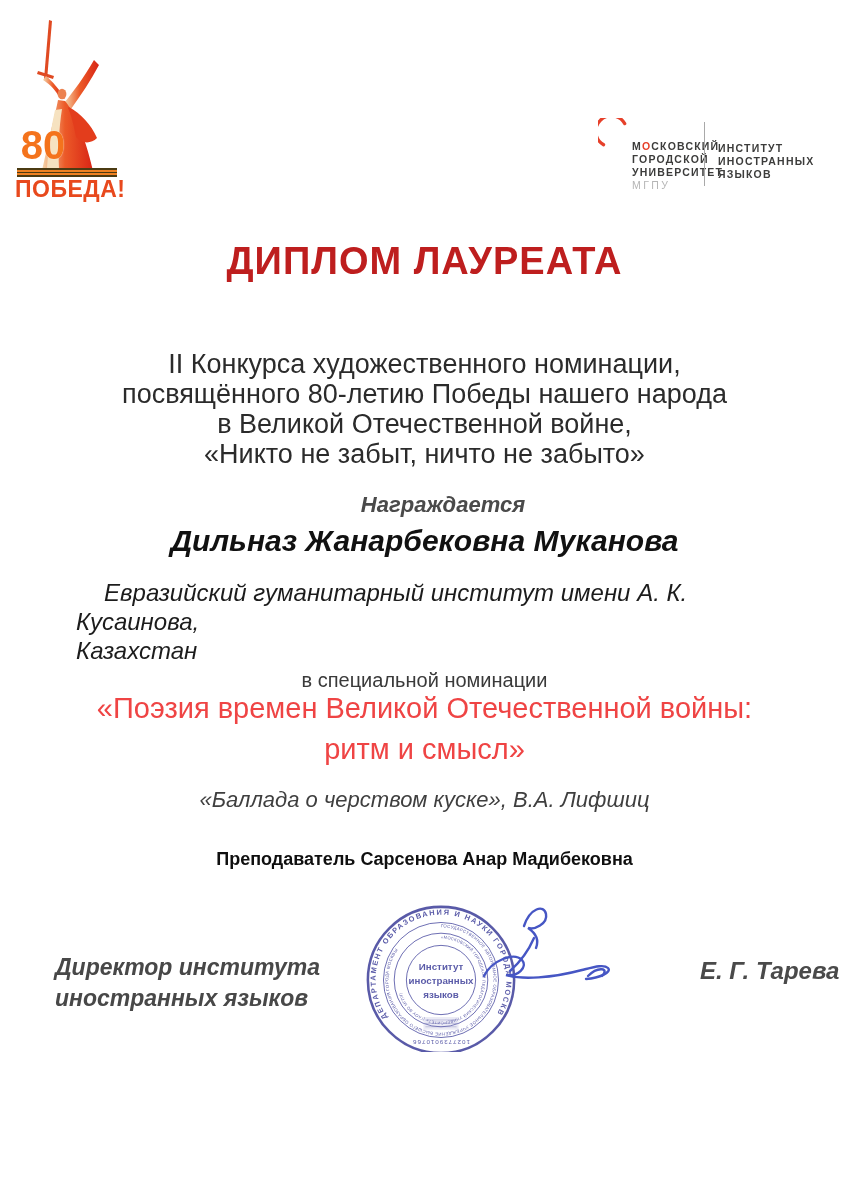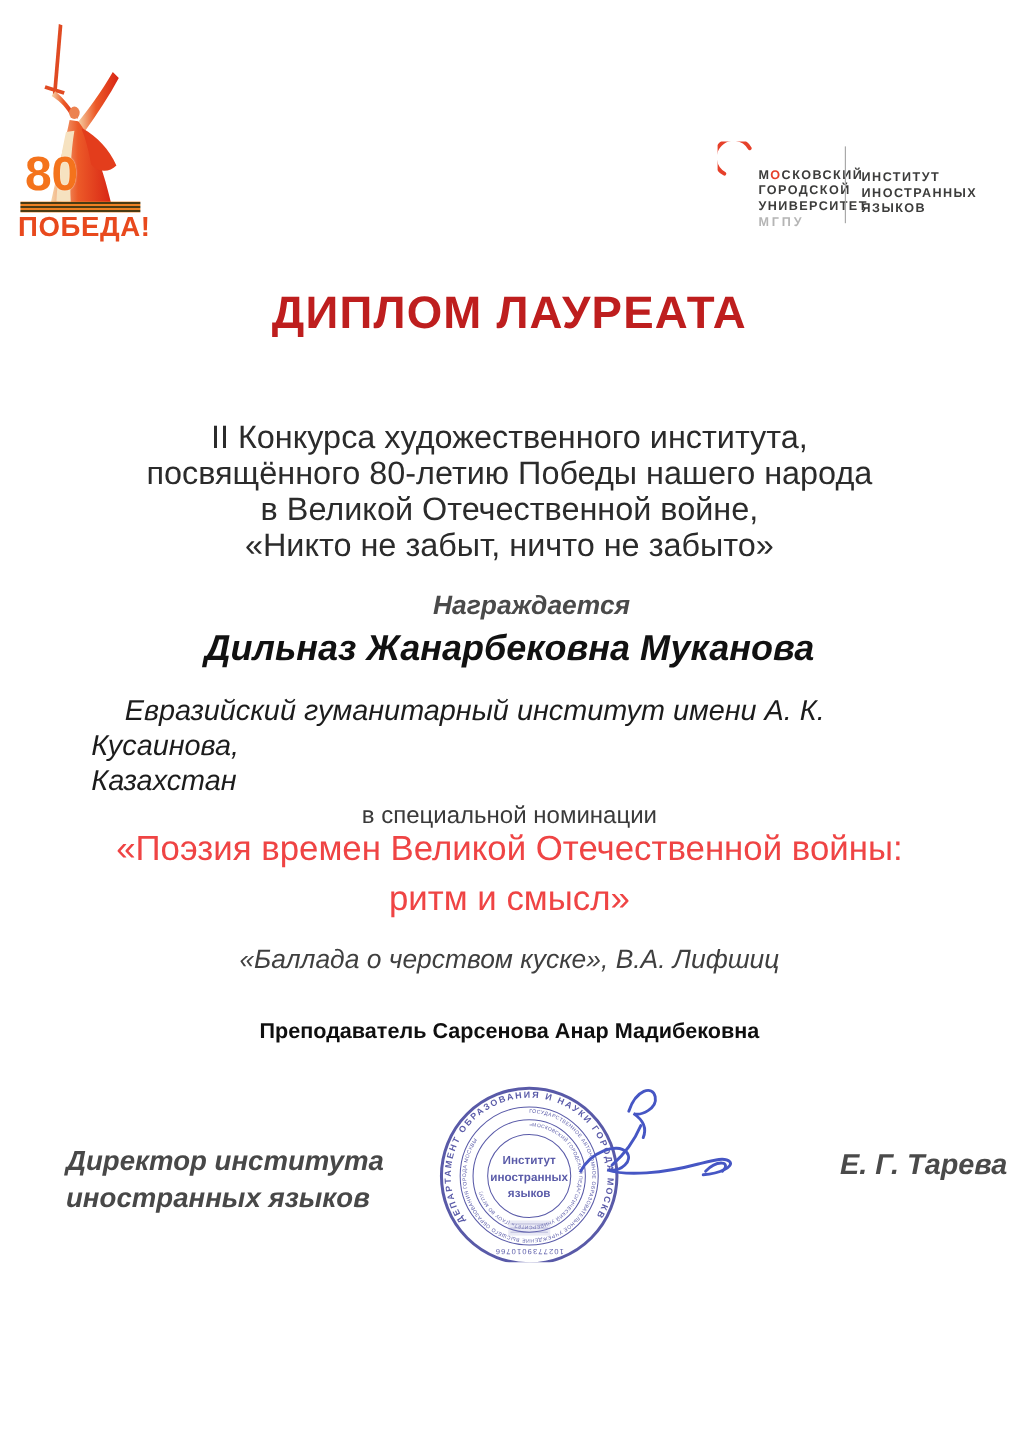"МГПУ" .uni-abbr { font-weight: 700 -> 400 }
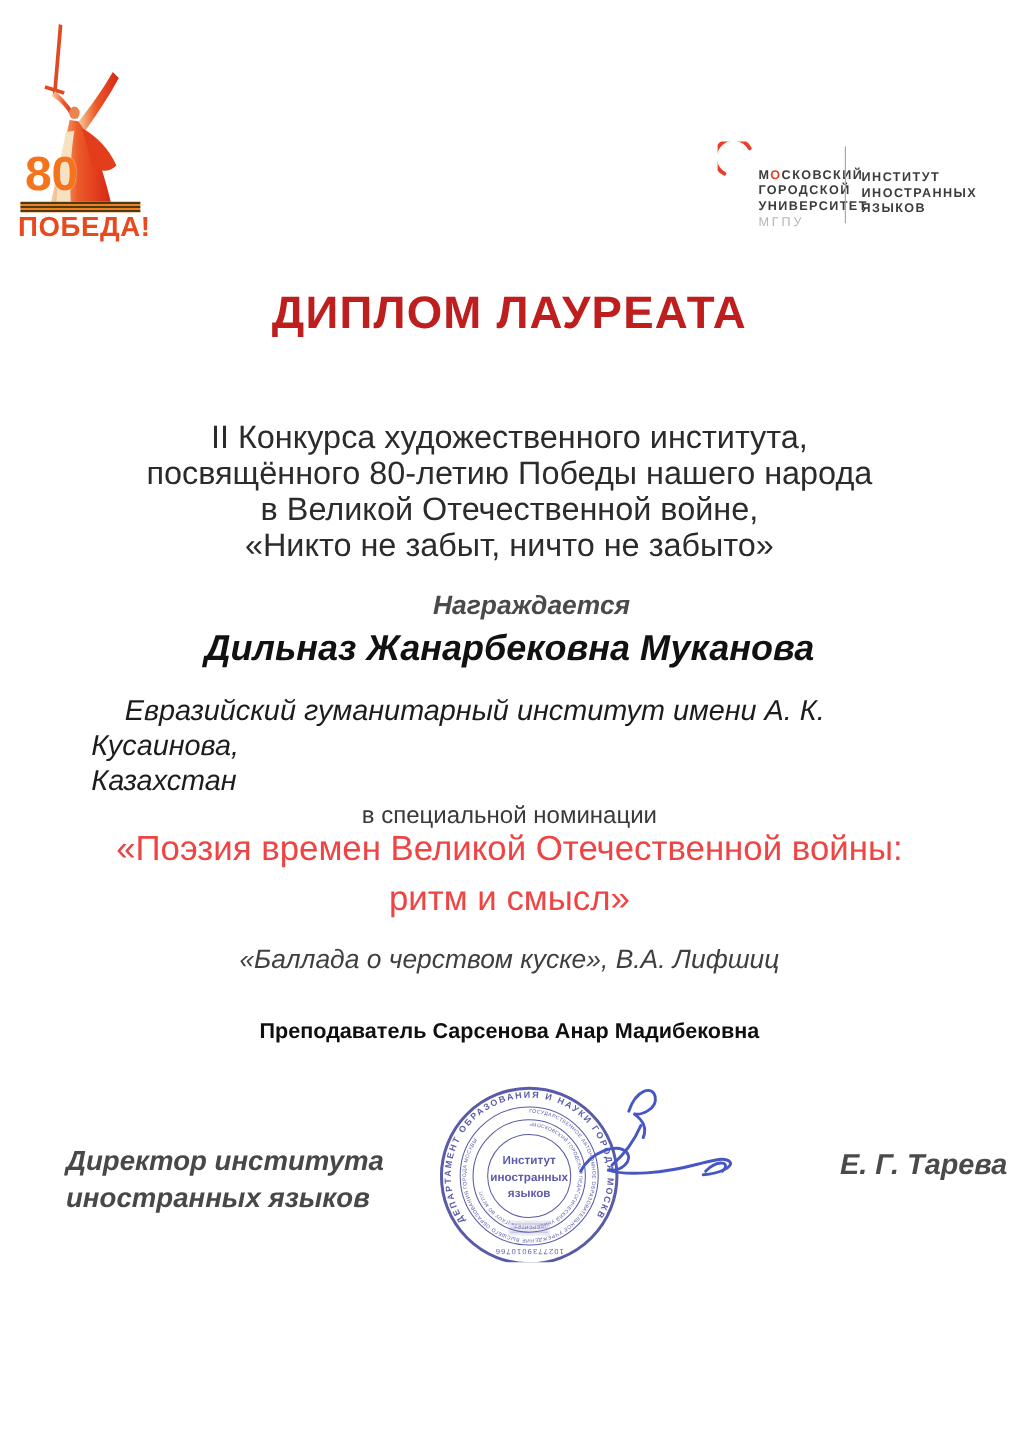"II Конкурса художественного института," div { text: института -> номинации }
